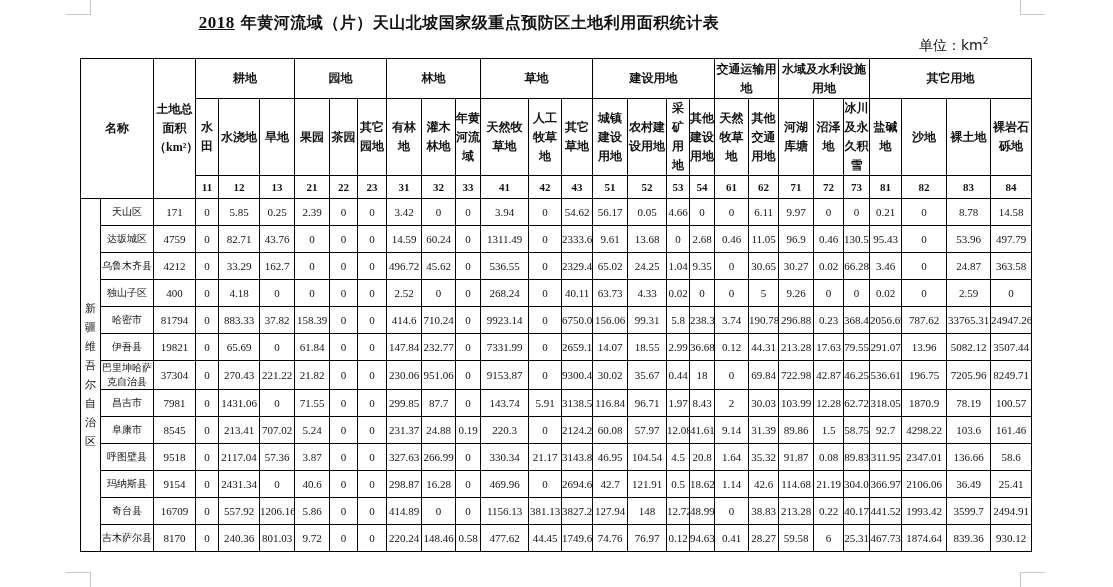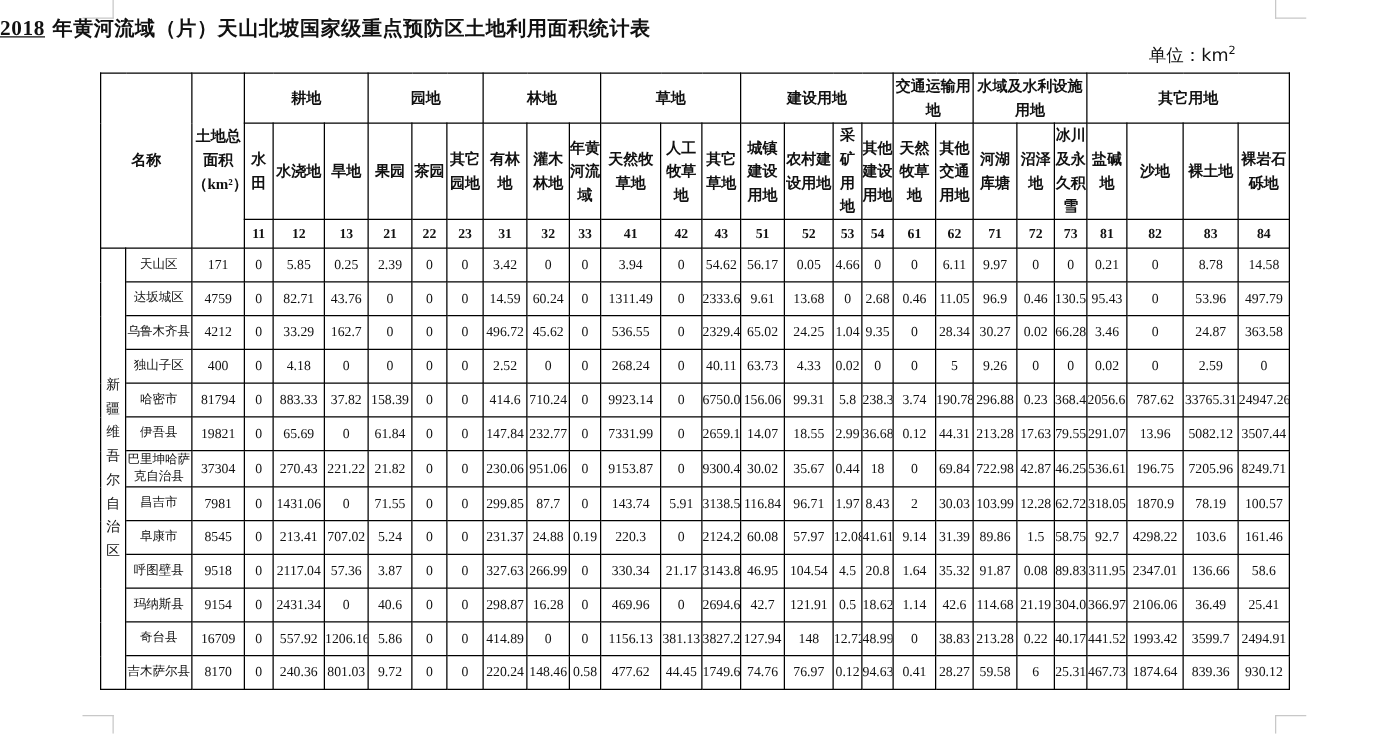"2018 年黄河流域（片）天山北坡国家级重点预防区土地利用面积统计表" .title { text-align: none -> center }
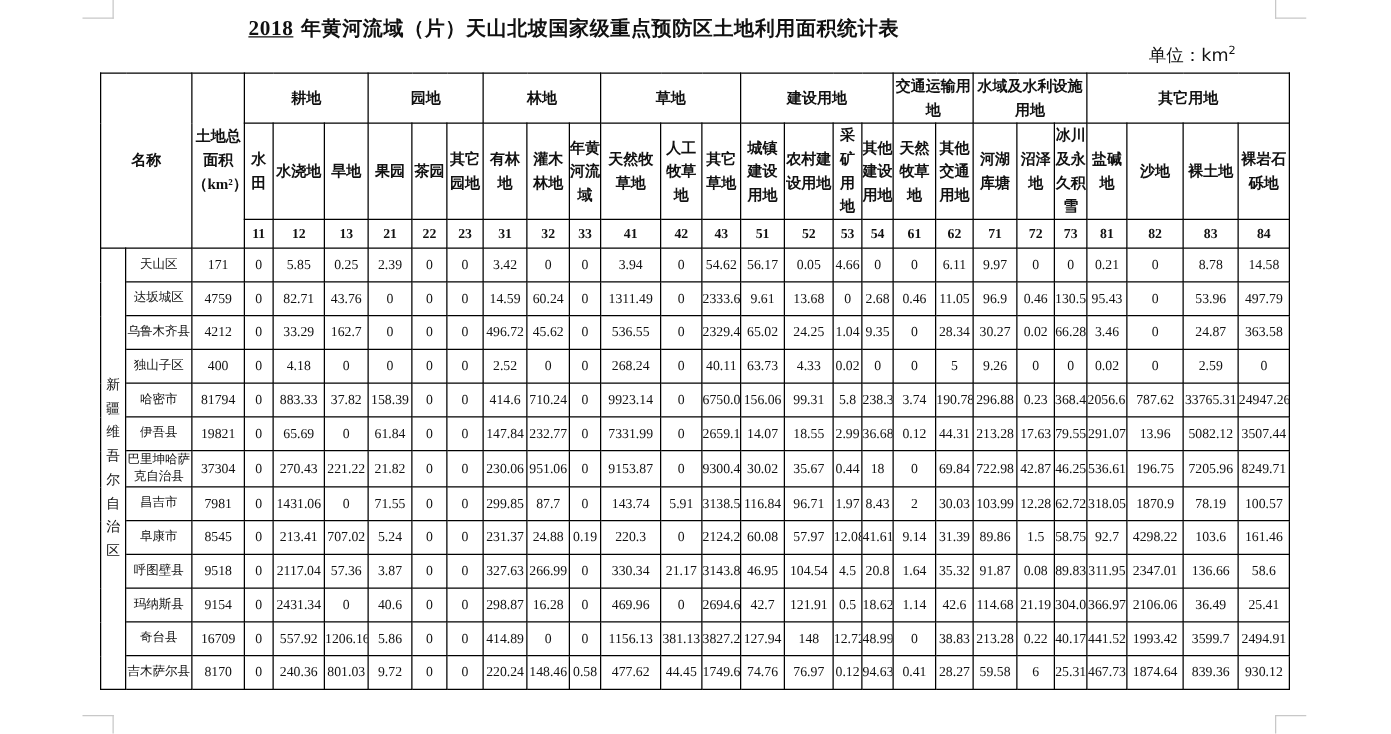"28.34" td { text: 28.34 -> 30.65 }
